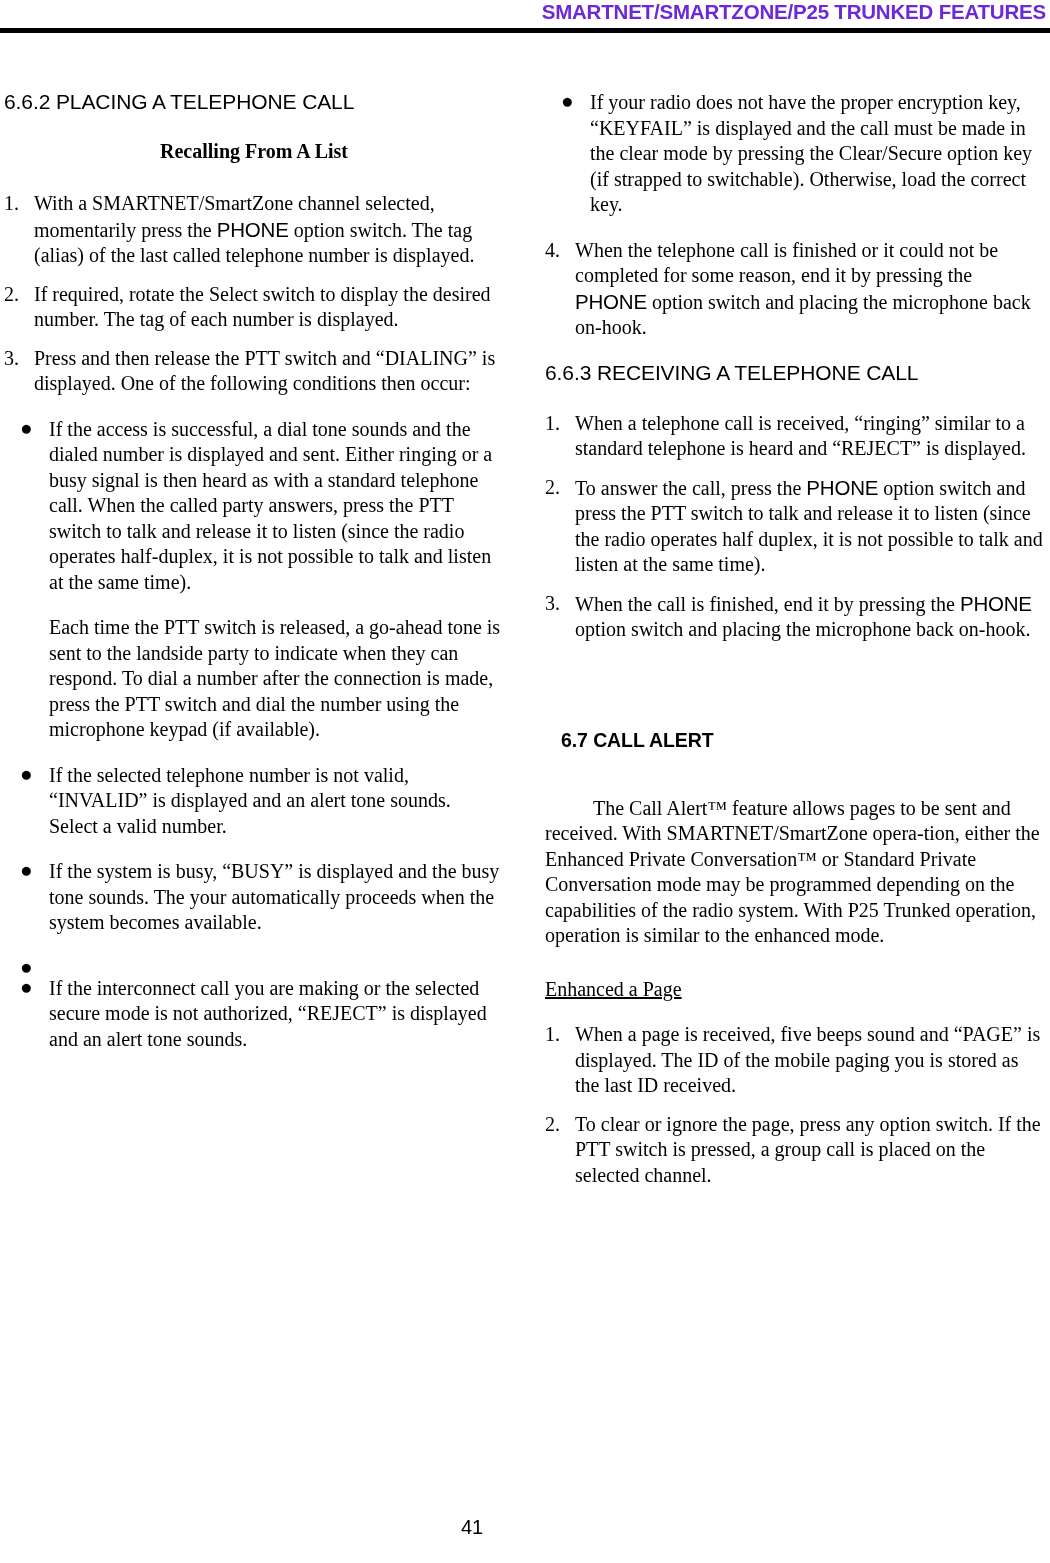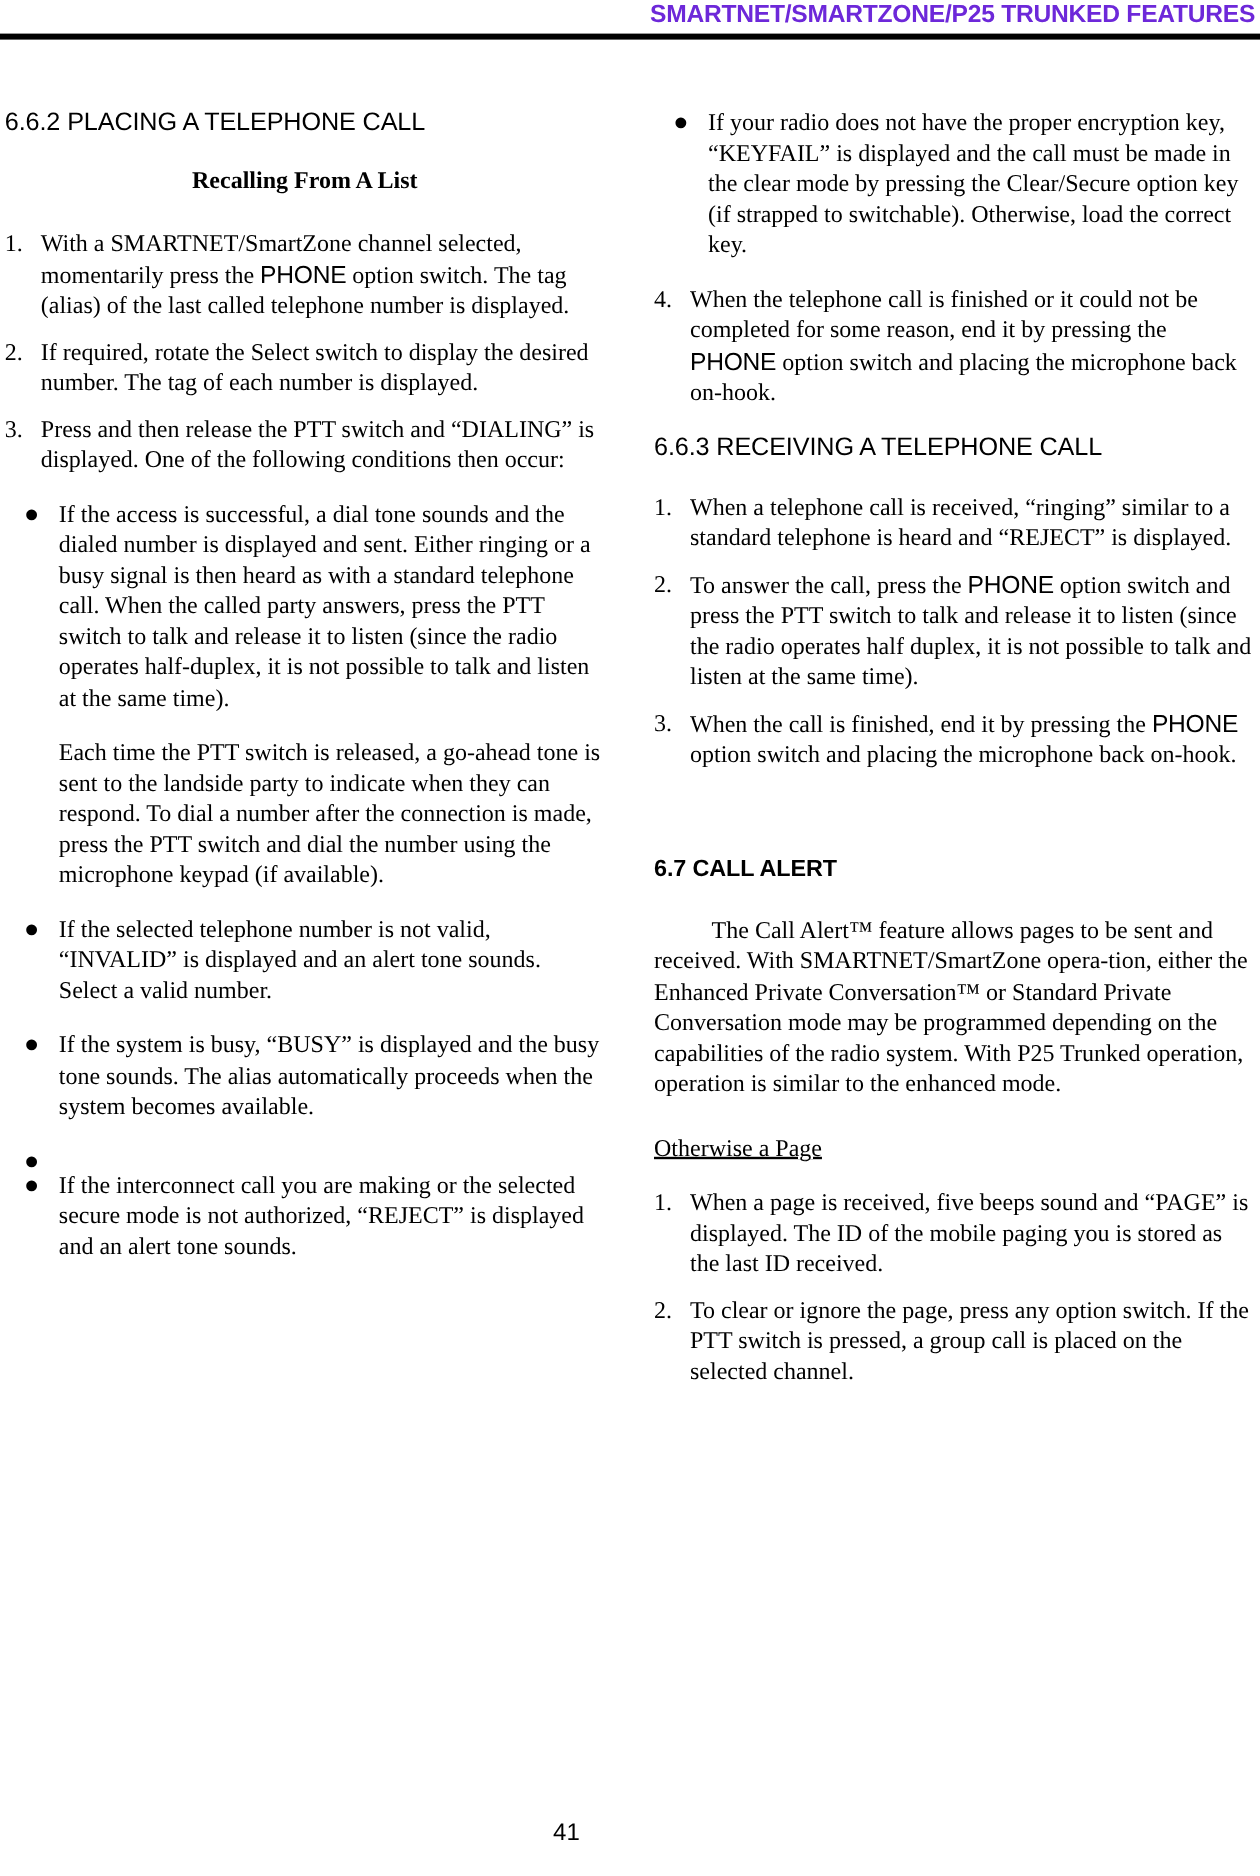"6.7 CALL ALERT" .sec-head-bold { margin: 0 -> 16px }
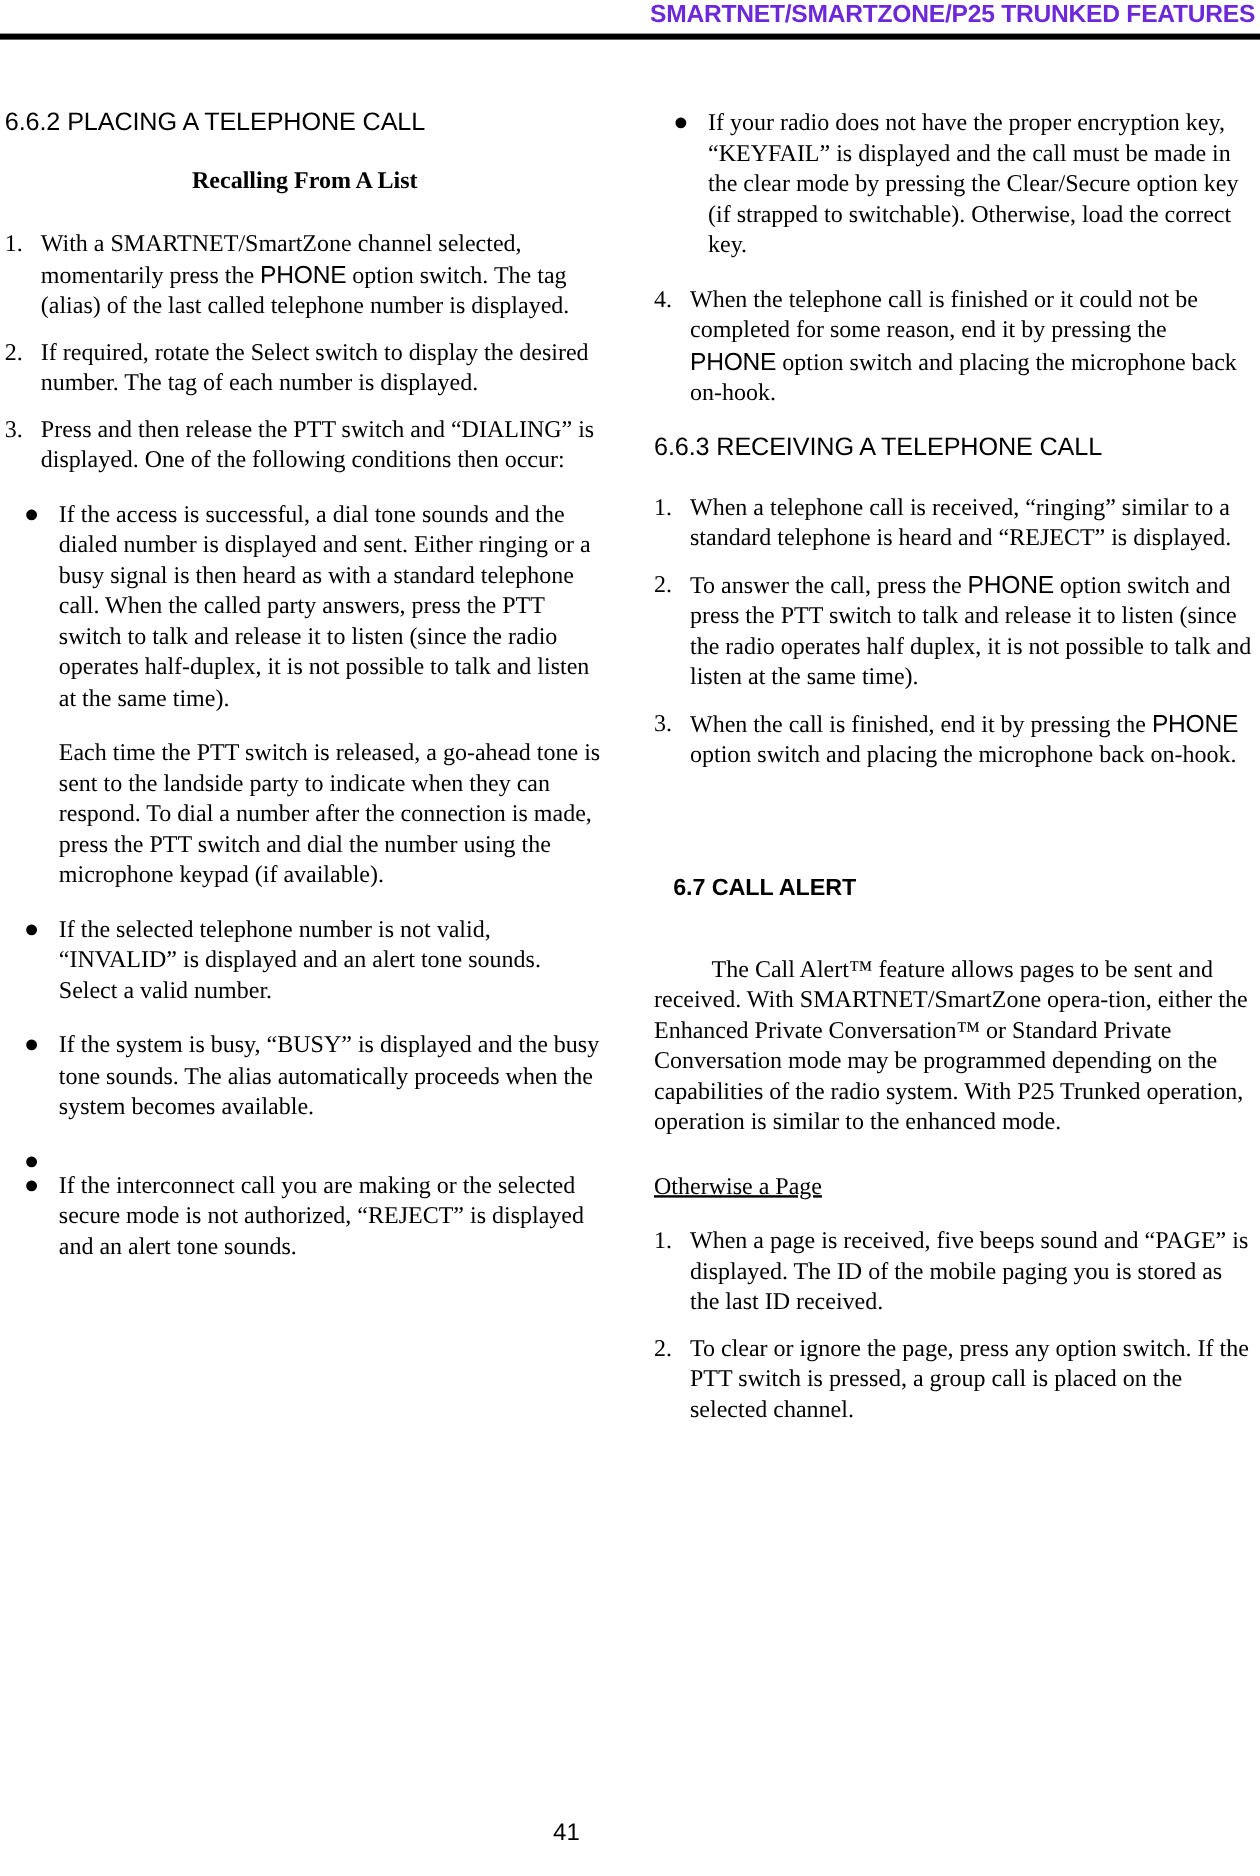"If the system is busy," span { text: alias -> your }
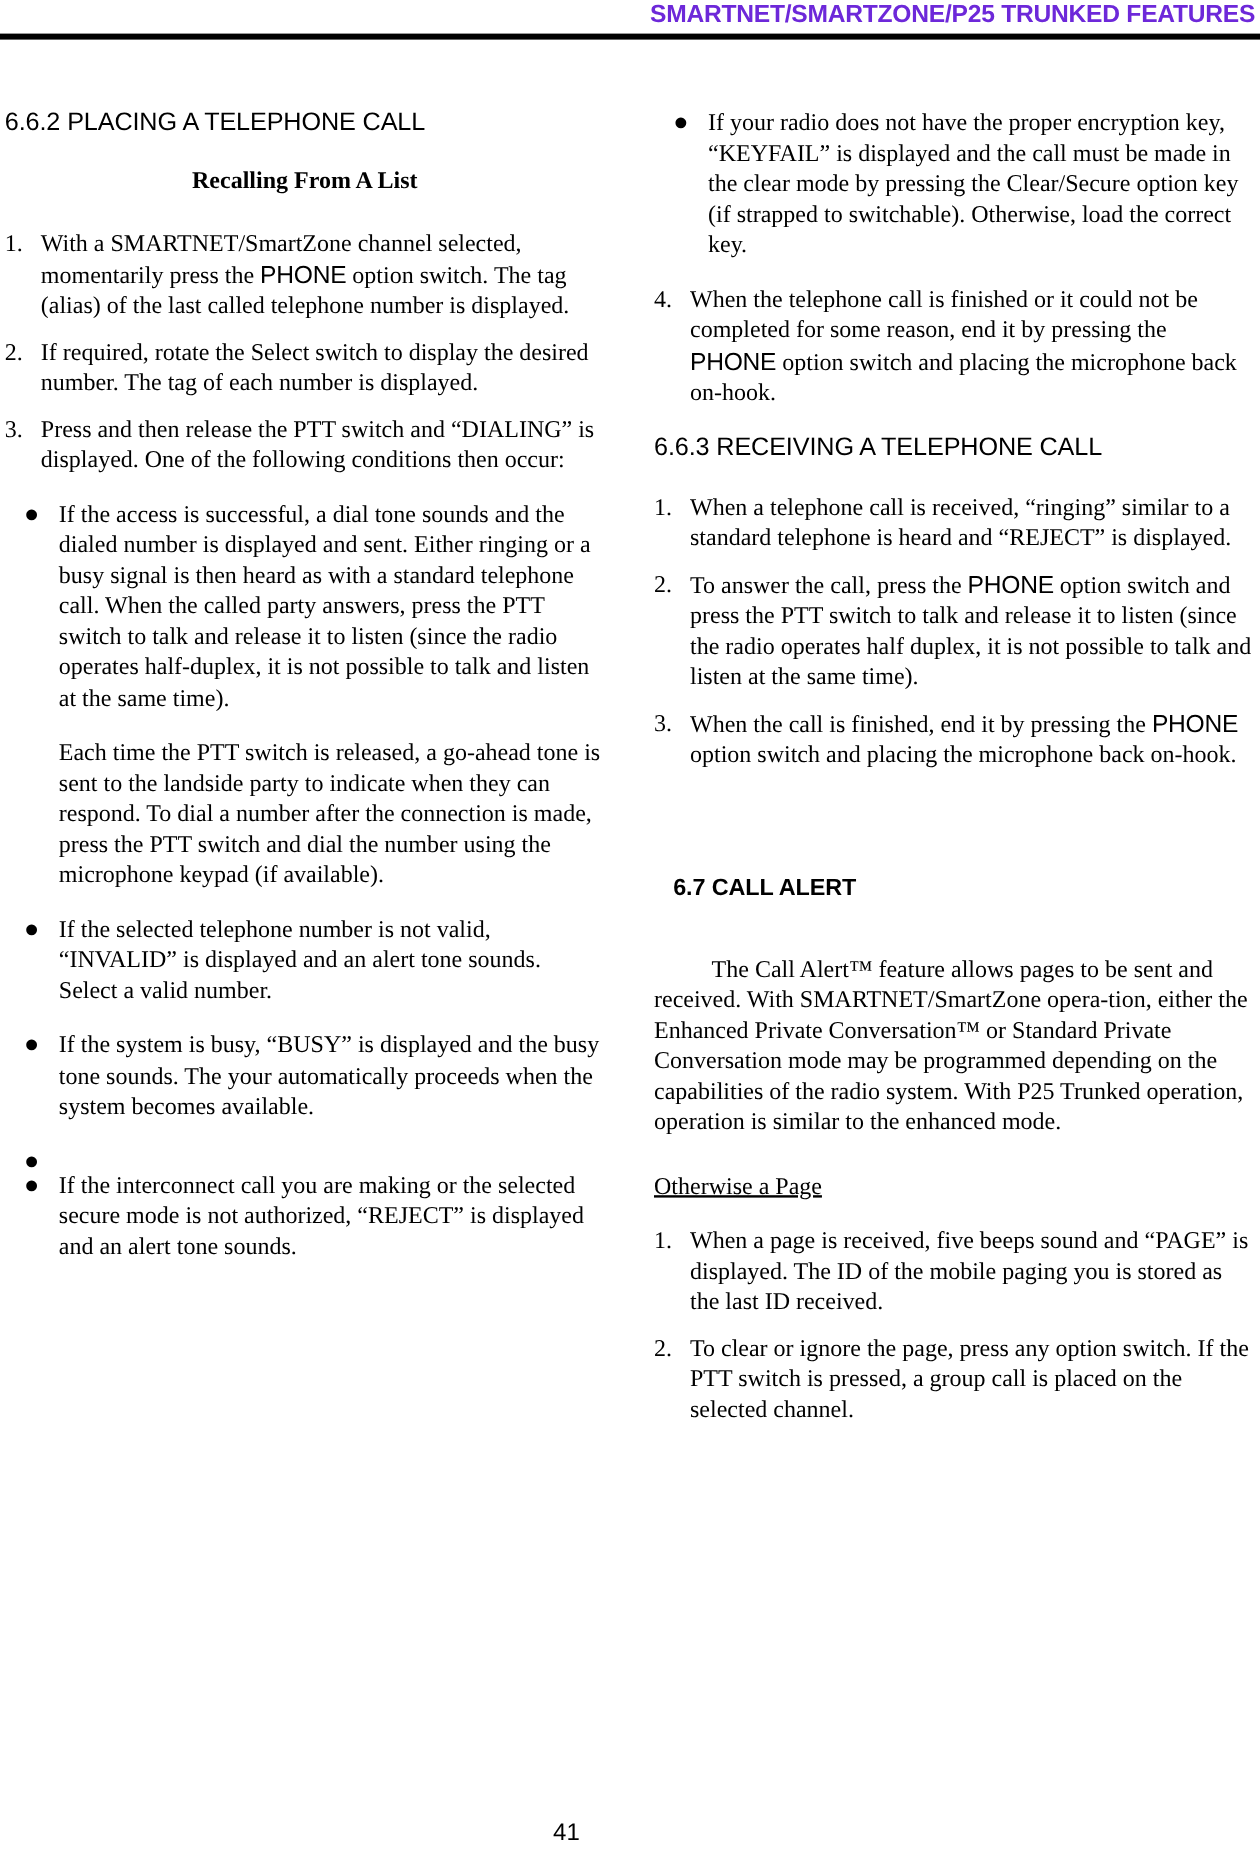"Otherwise a Page" span.underlined { text: Otherwise -> Enhanced }
